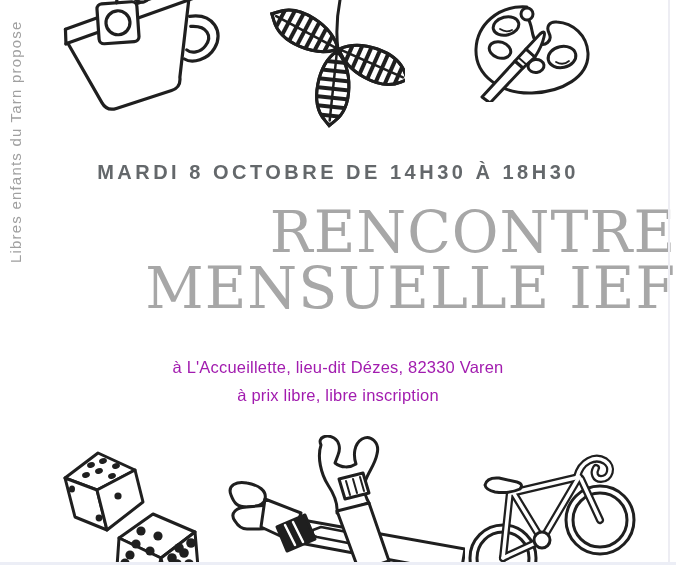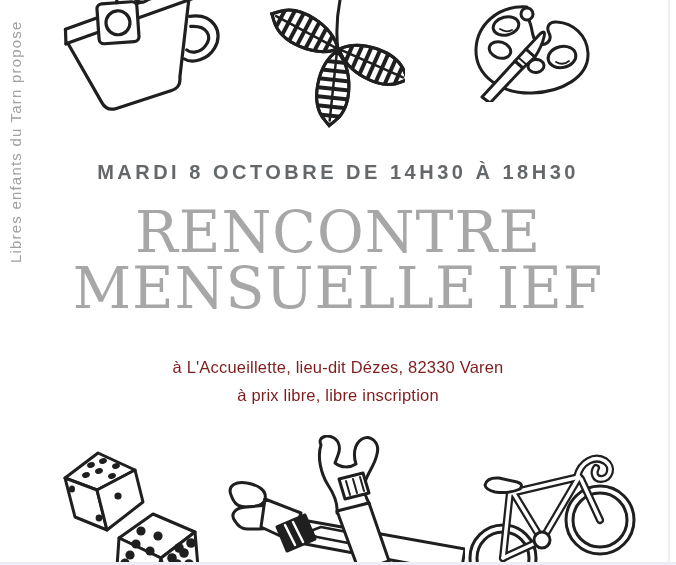"RENCONTRE" .title { text-align: center -> right }
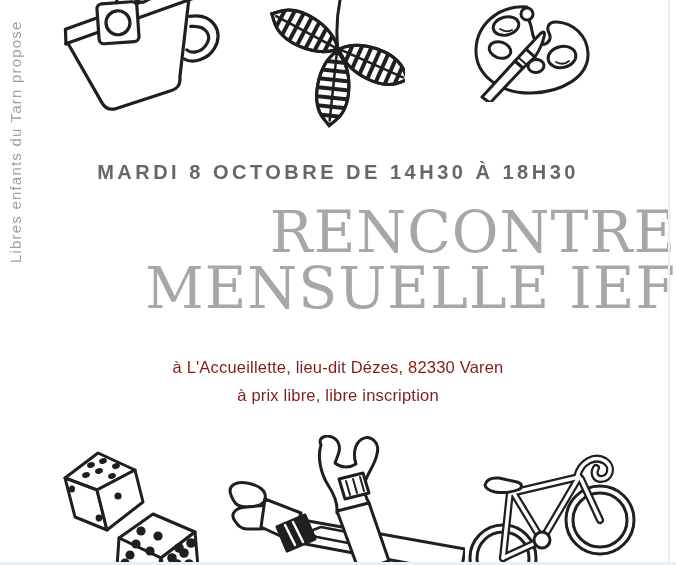"à L'Accueillette, lieu-dit Dézes, 82330" .address { color: #7f1d1d -> #a21caf }
